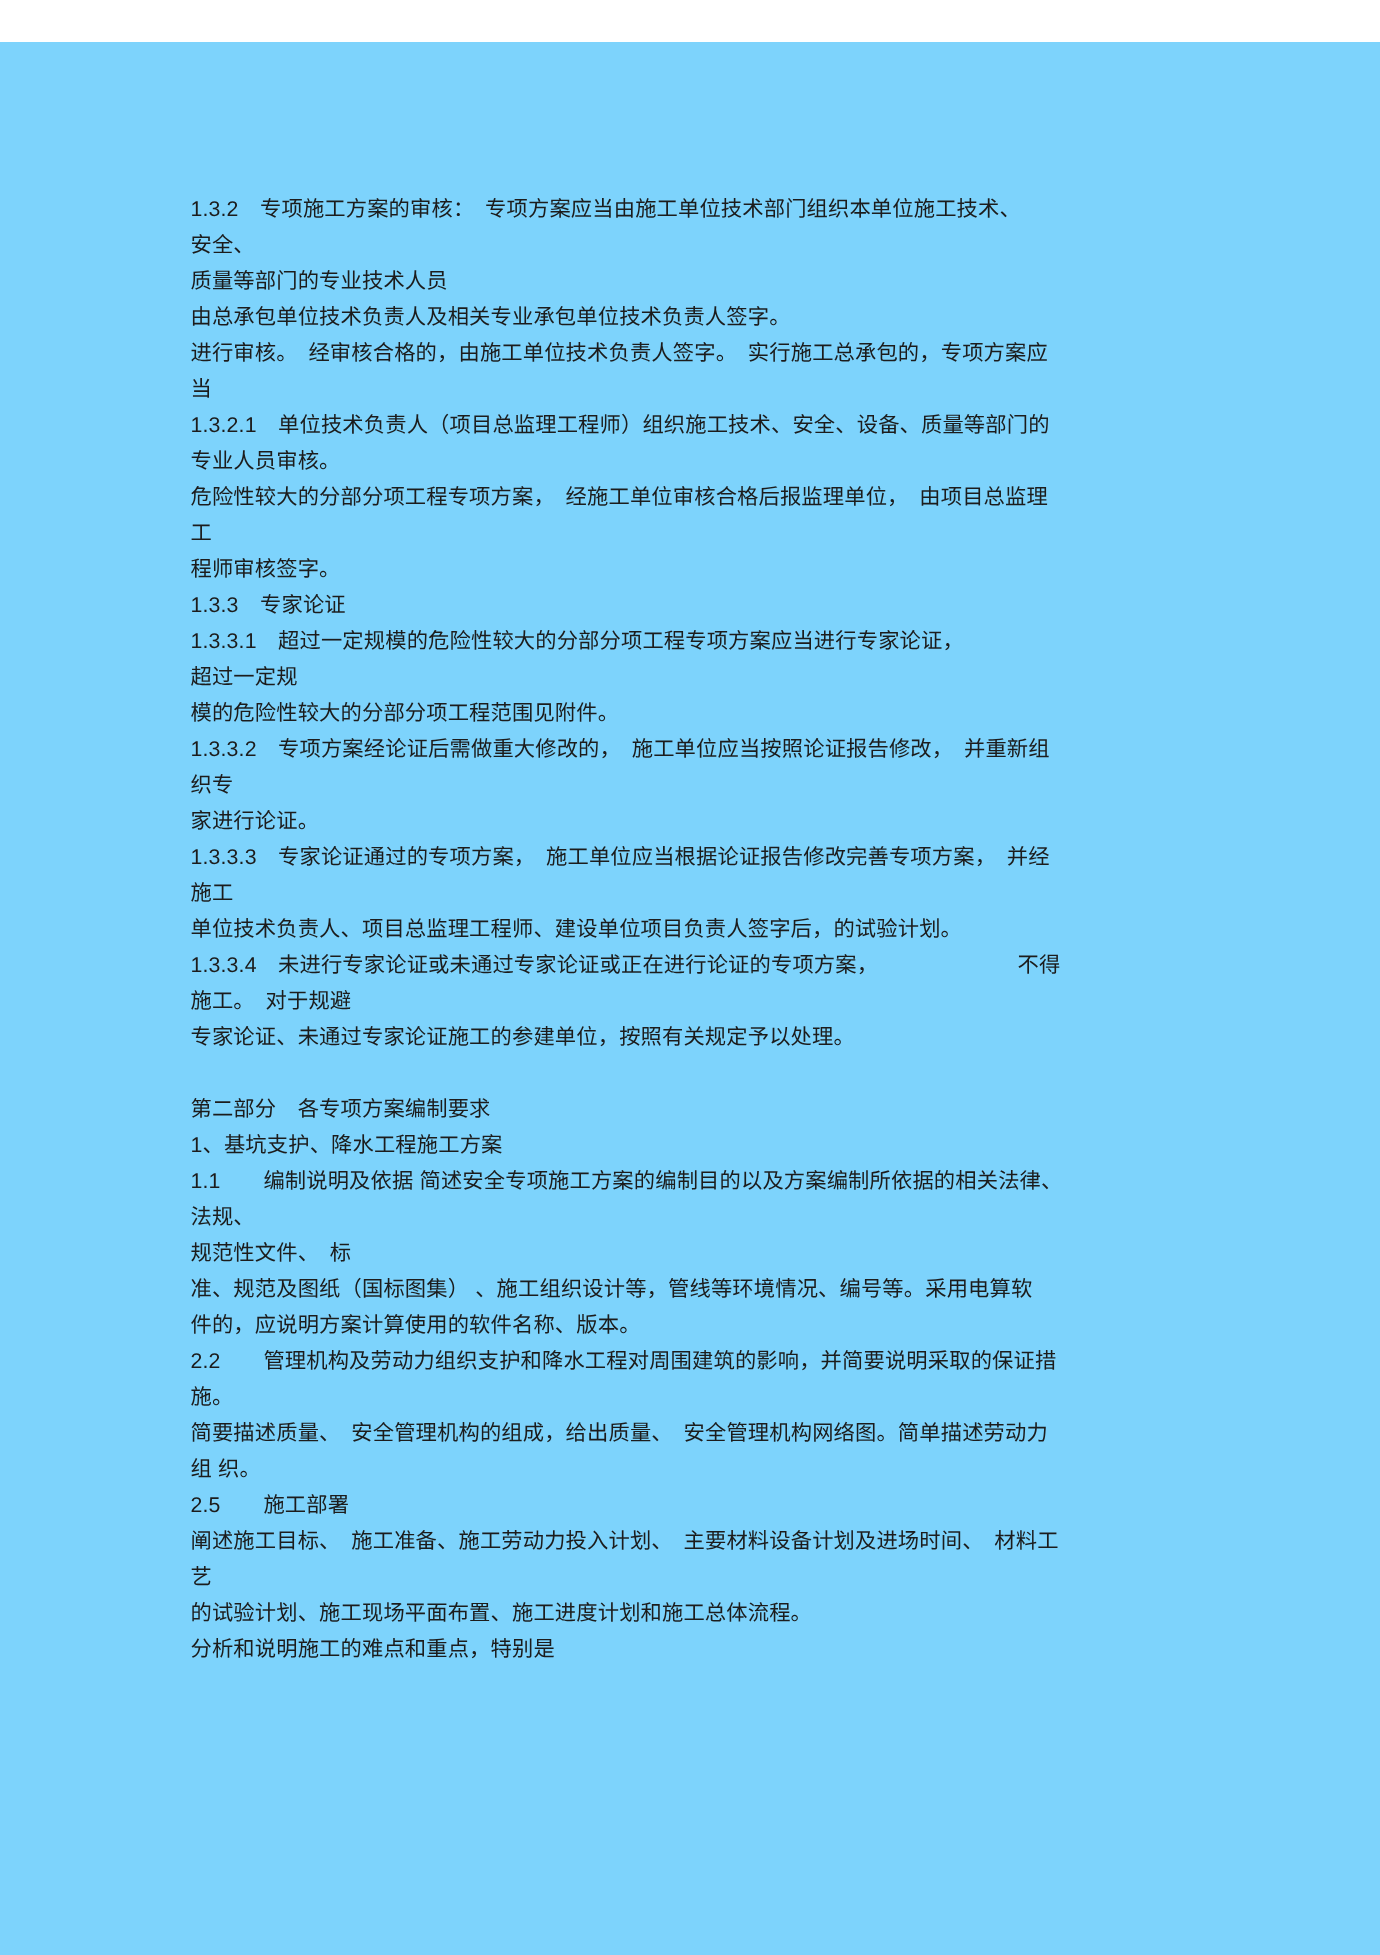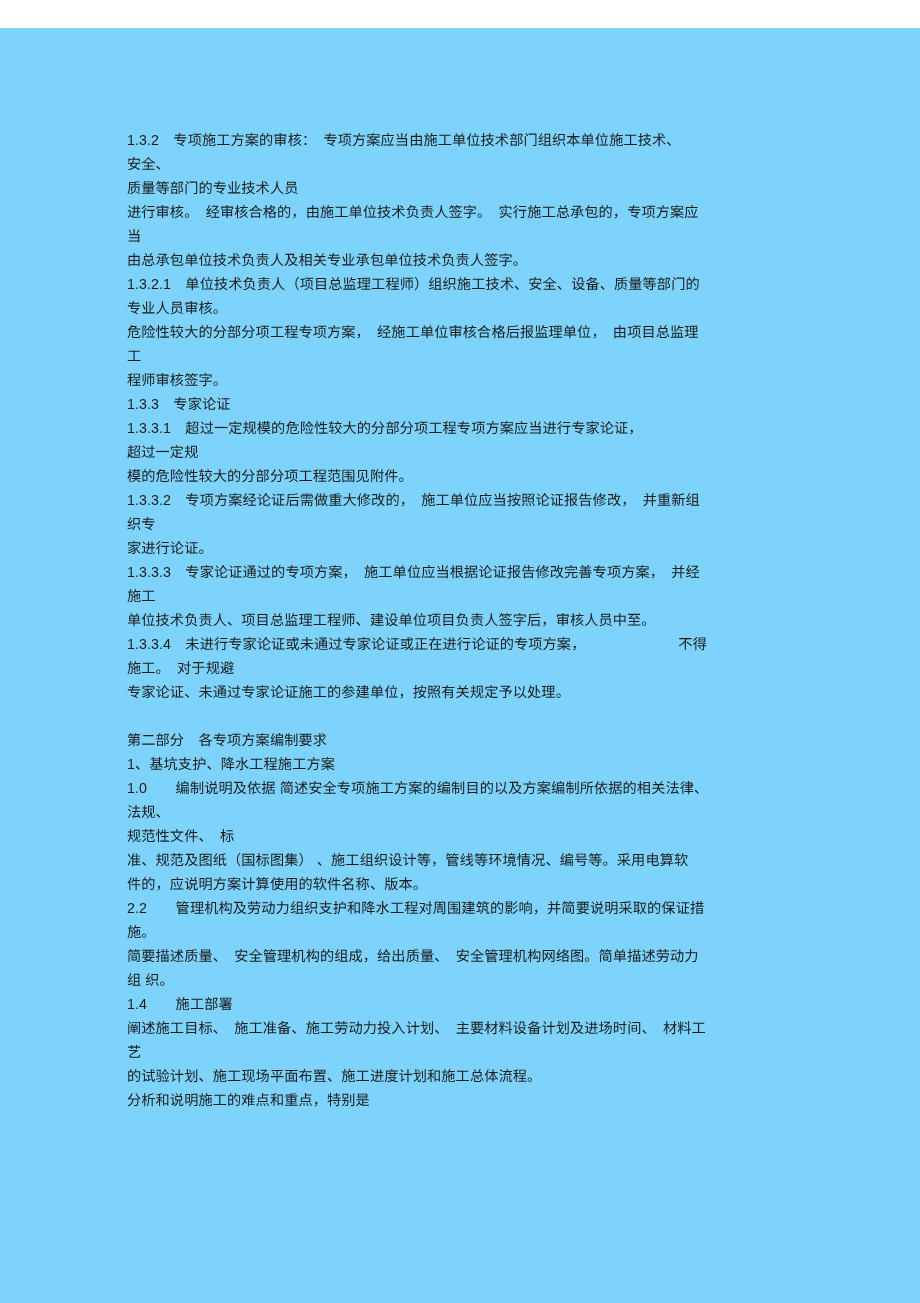"进行审核。 经审核合格的，由施工单位技术负责人签字。" div.para { order: before "由总承包单位技术负责人及相关专业承包单位技术负责人签字。" -> after "由总承包单位技术负责人及相关专业承包单位技术负责人签字。" }
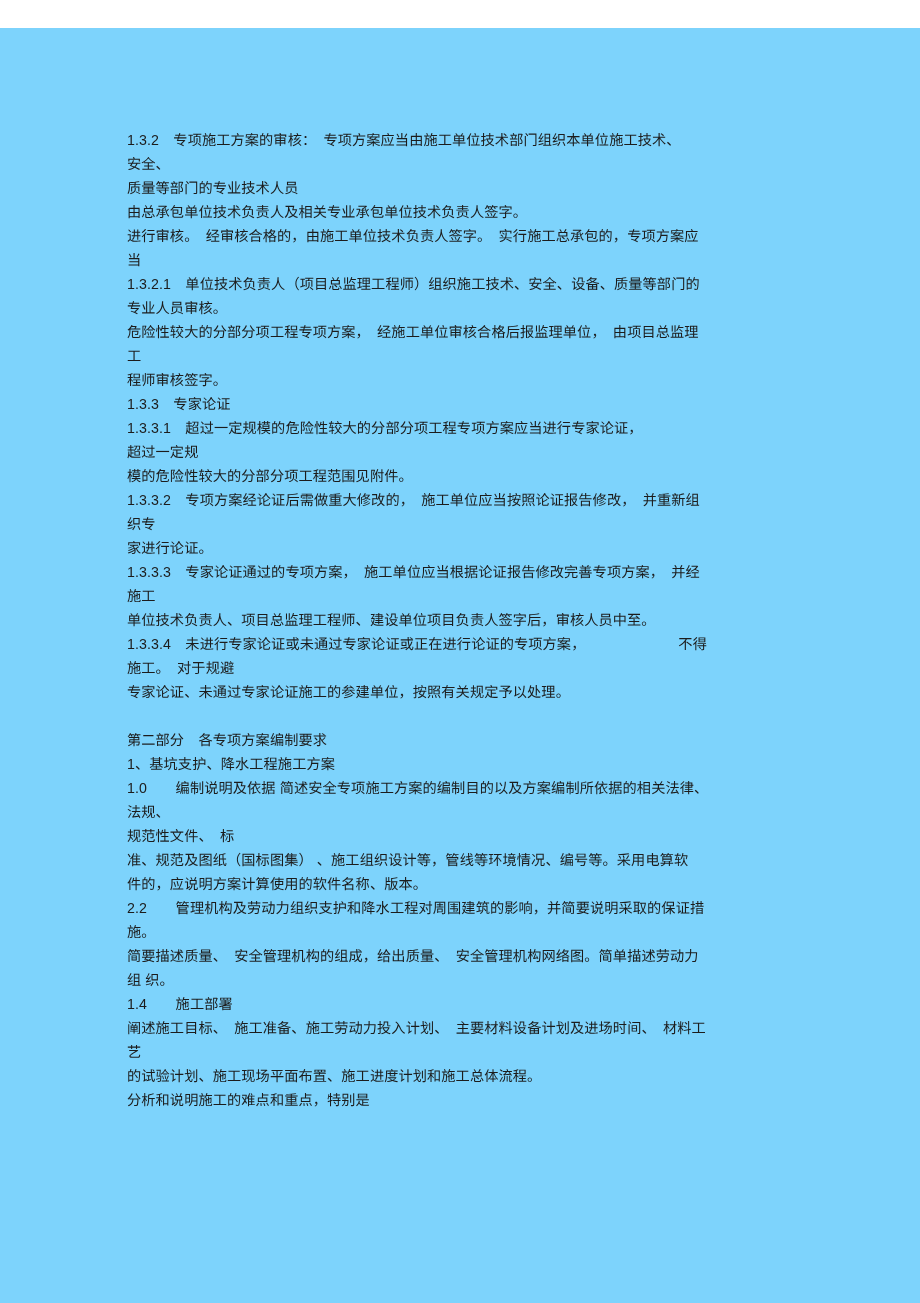"1.3.3.3 专家论证通过的专项方案，" div.para { text: 审核人员中至 -> 的试验计划 }
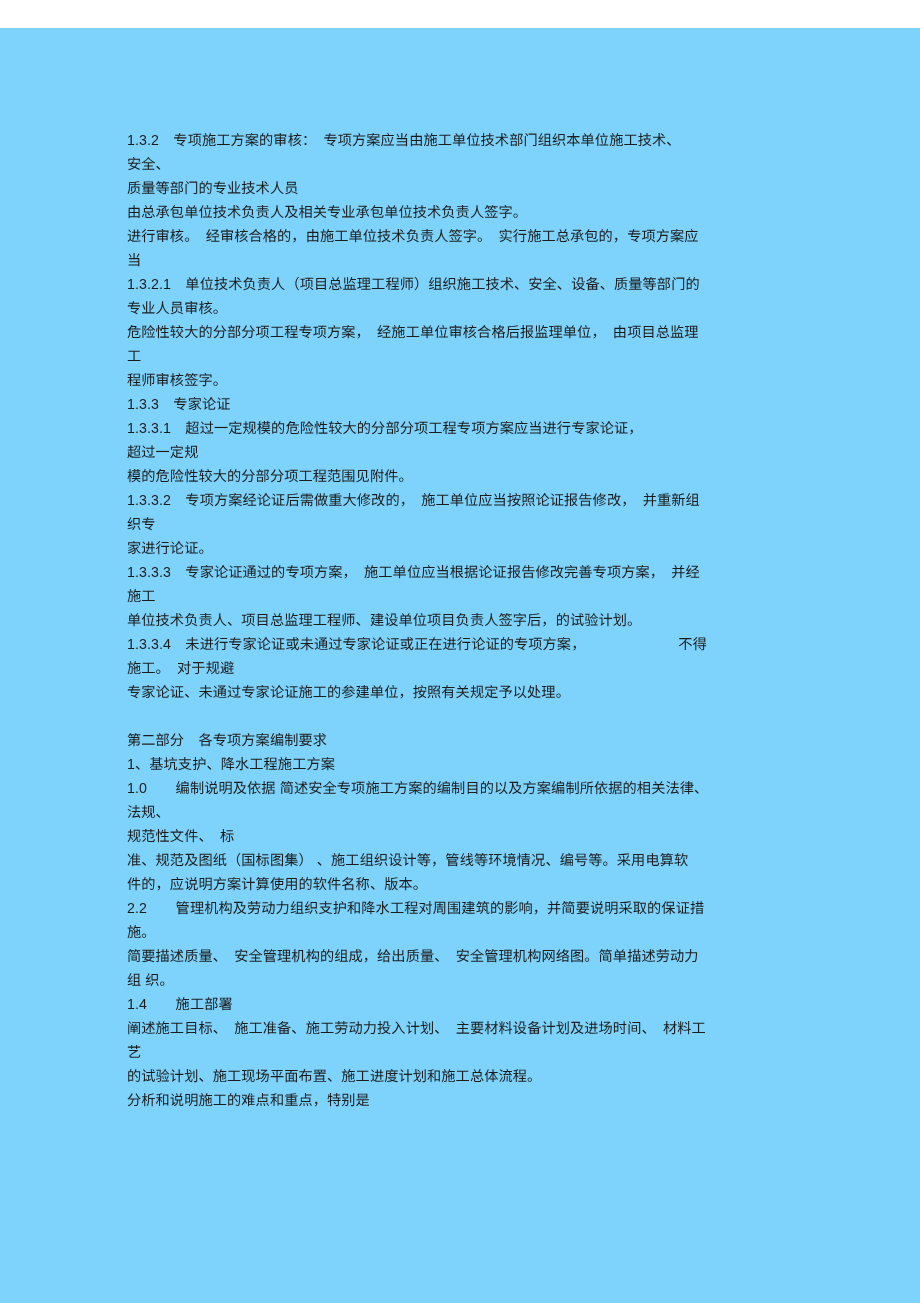"1.0 编制说明及依据" div.para { text: 1.0 -> 1.1 }
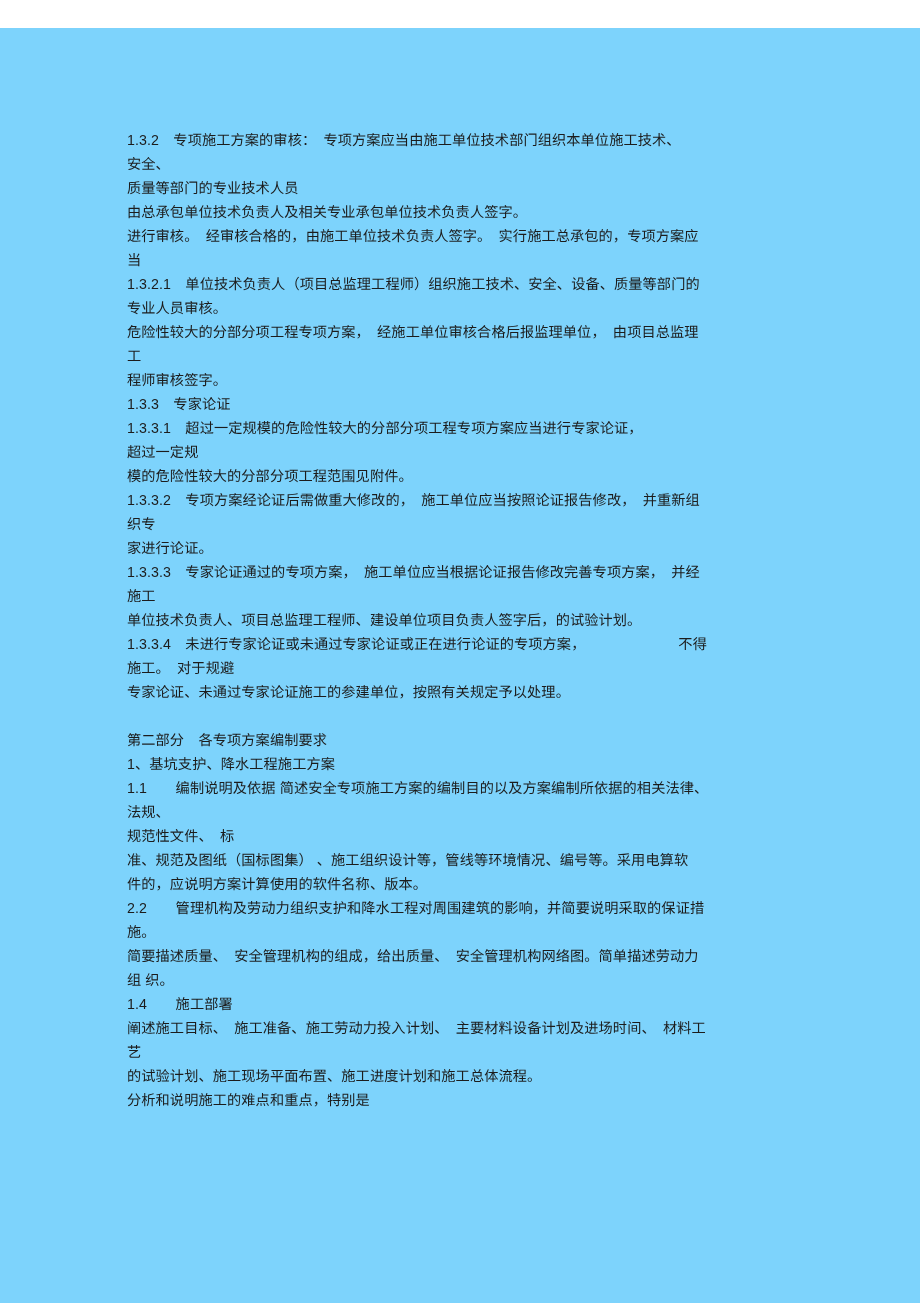"1.4 施工部署" div.para { text: 1.4 -> 2.5 }
